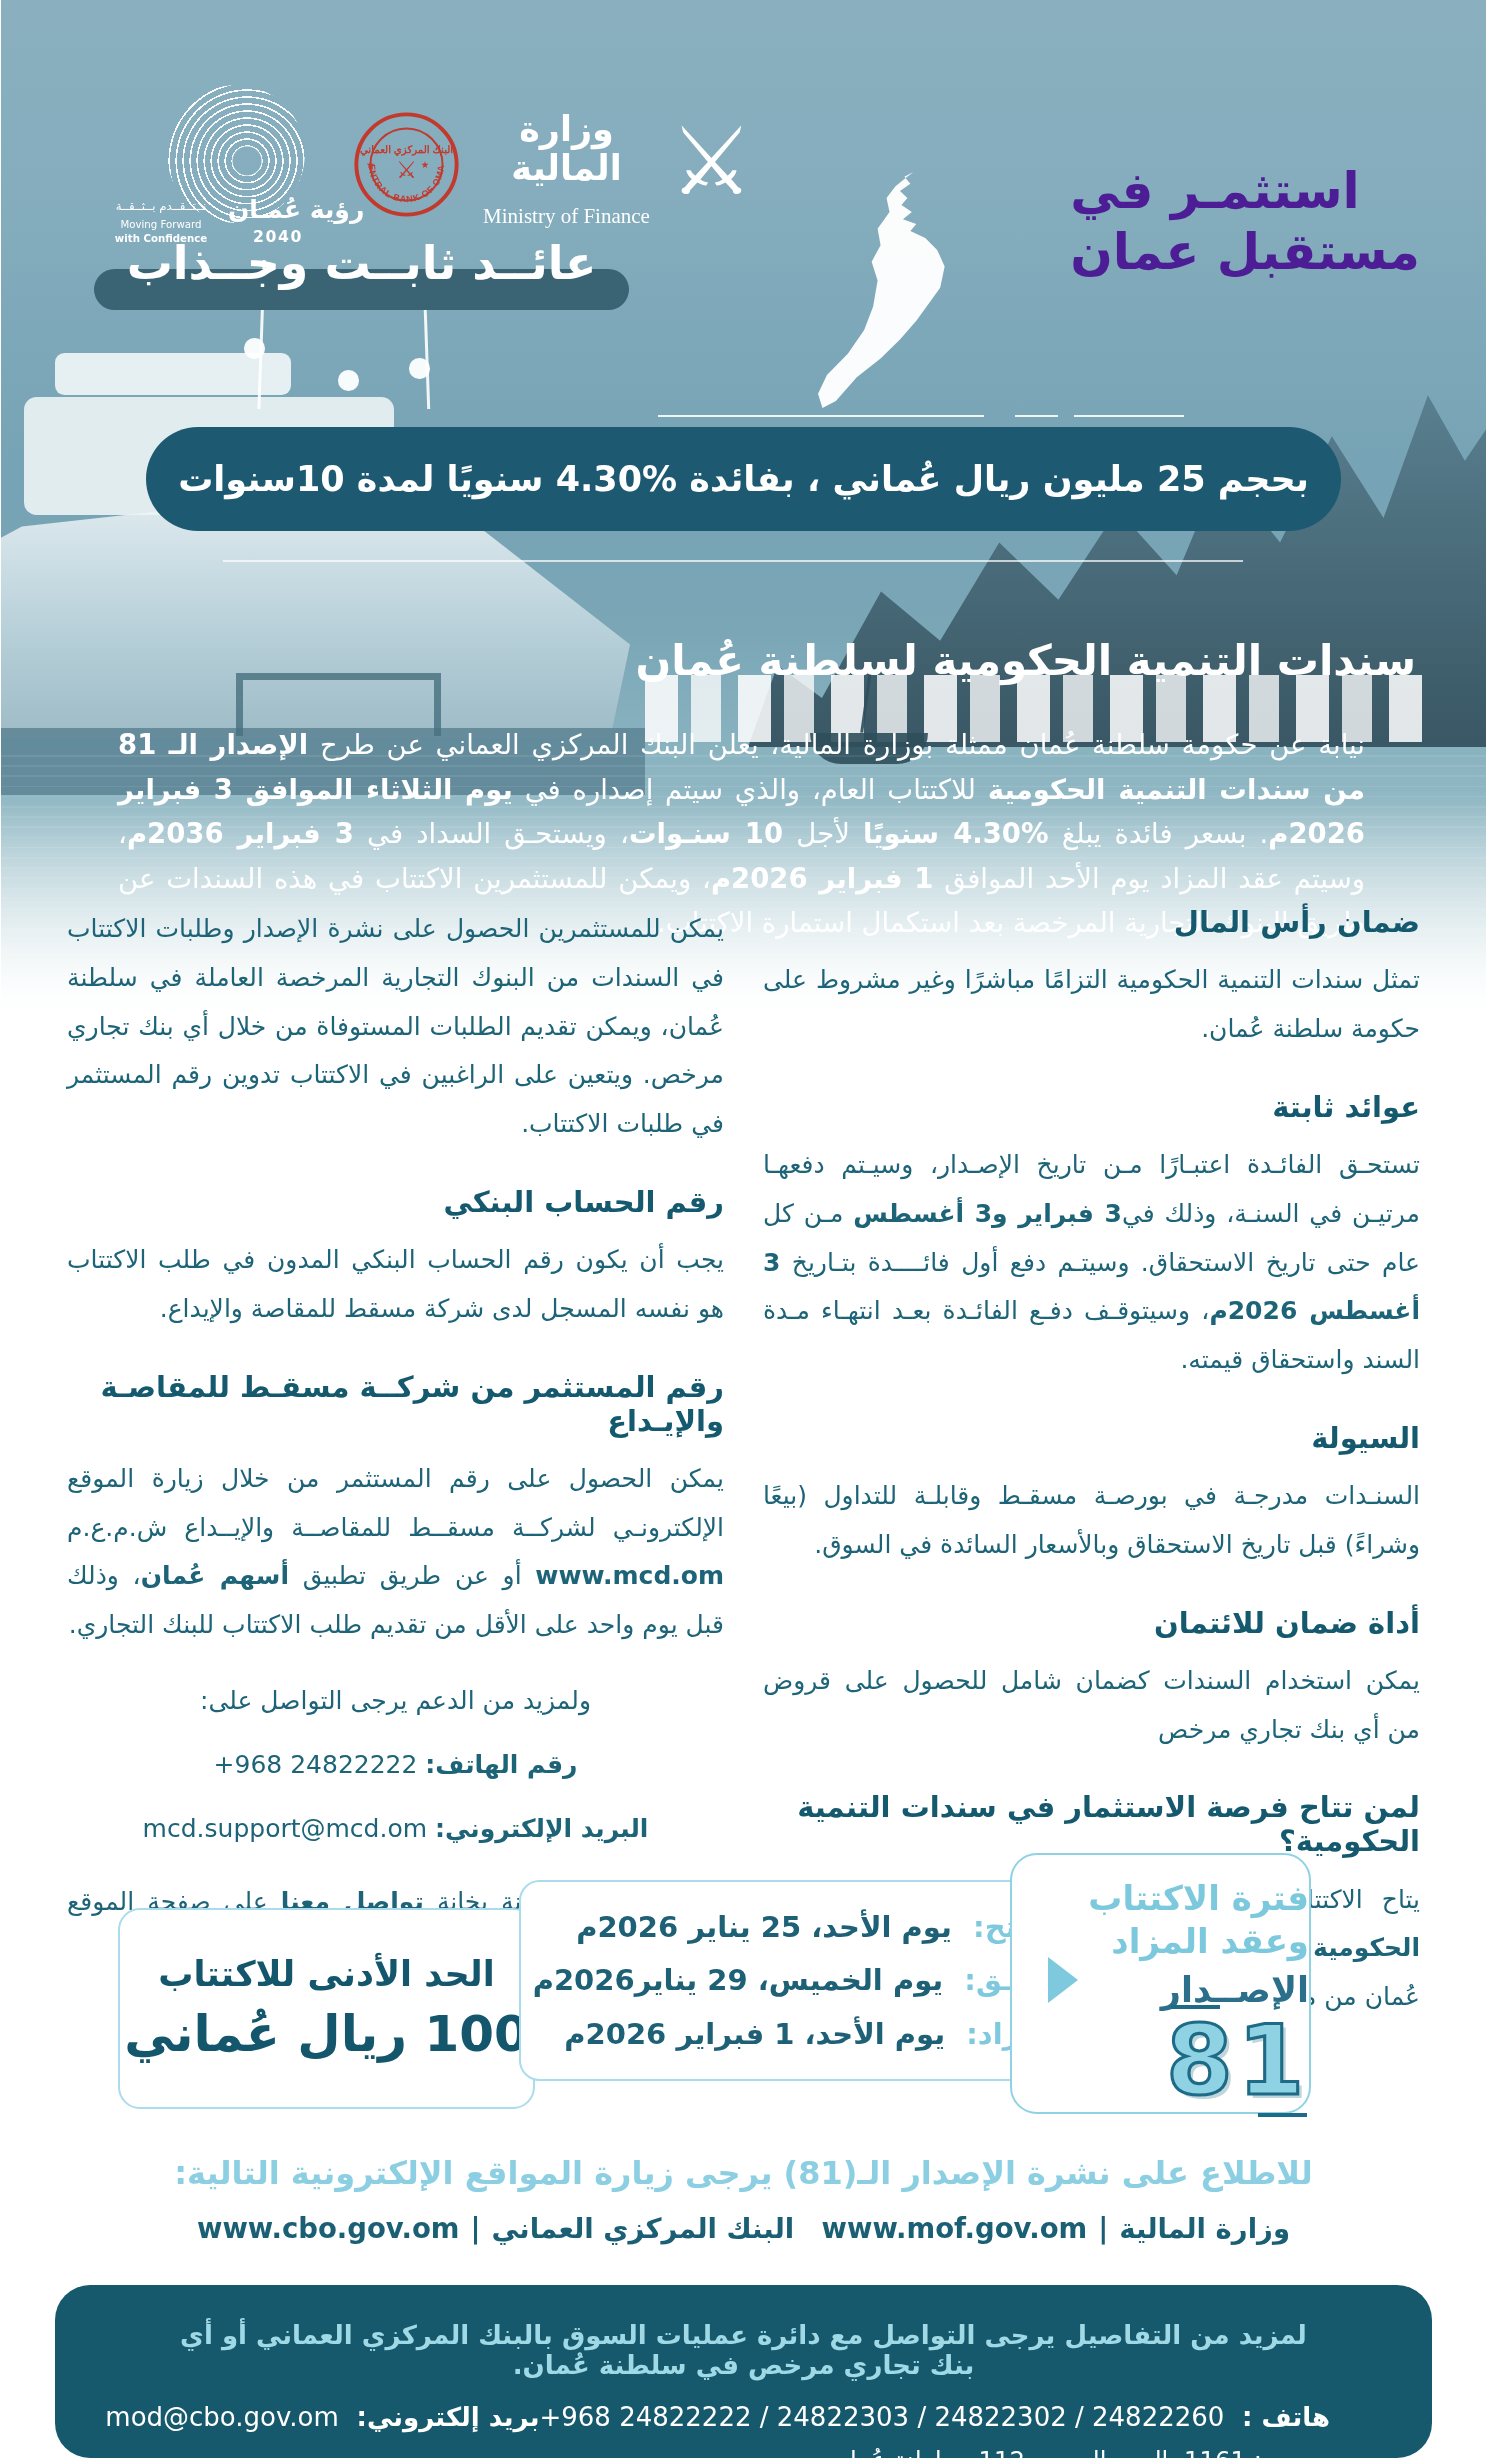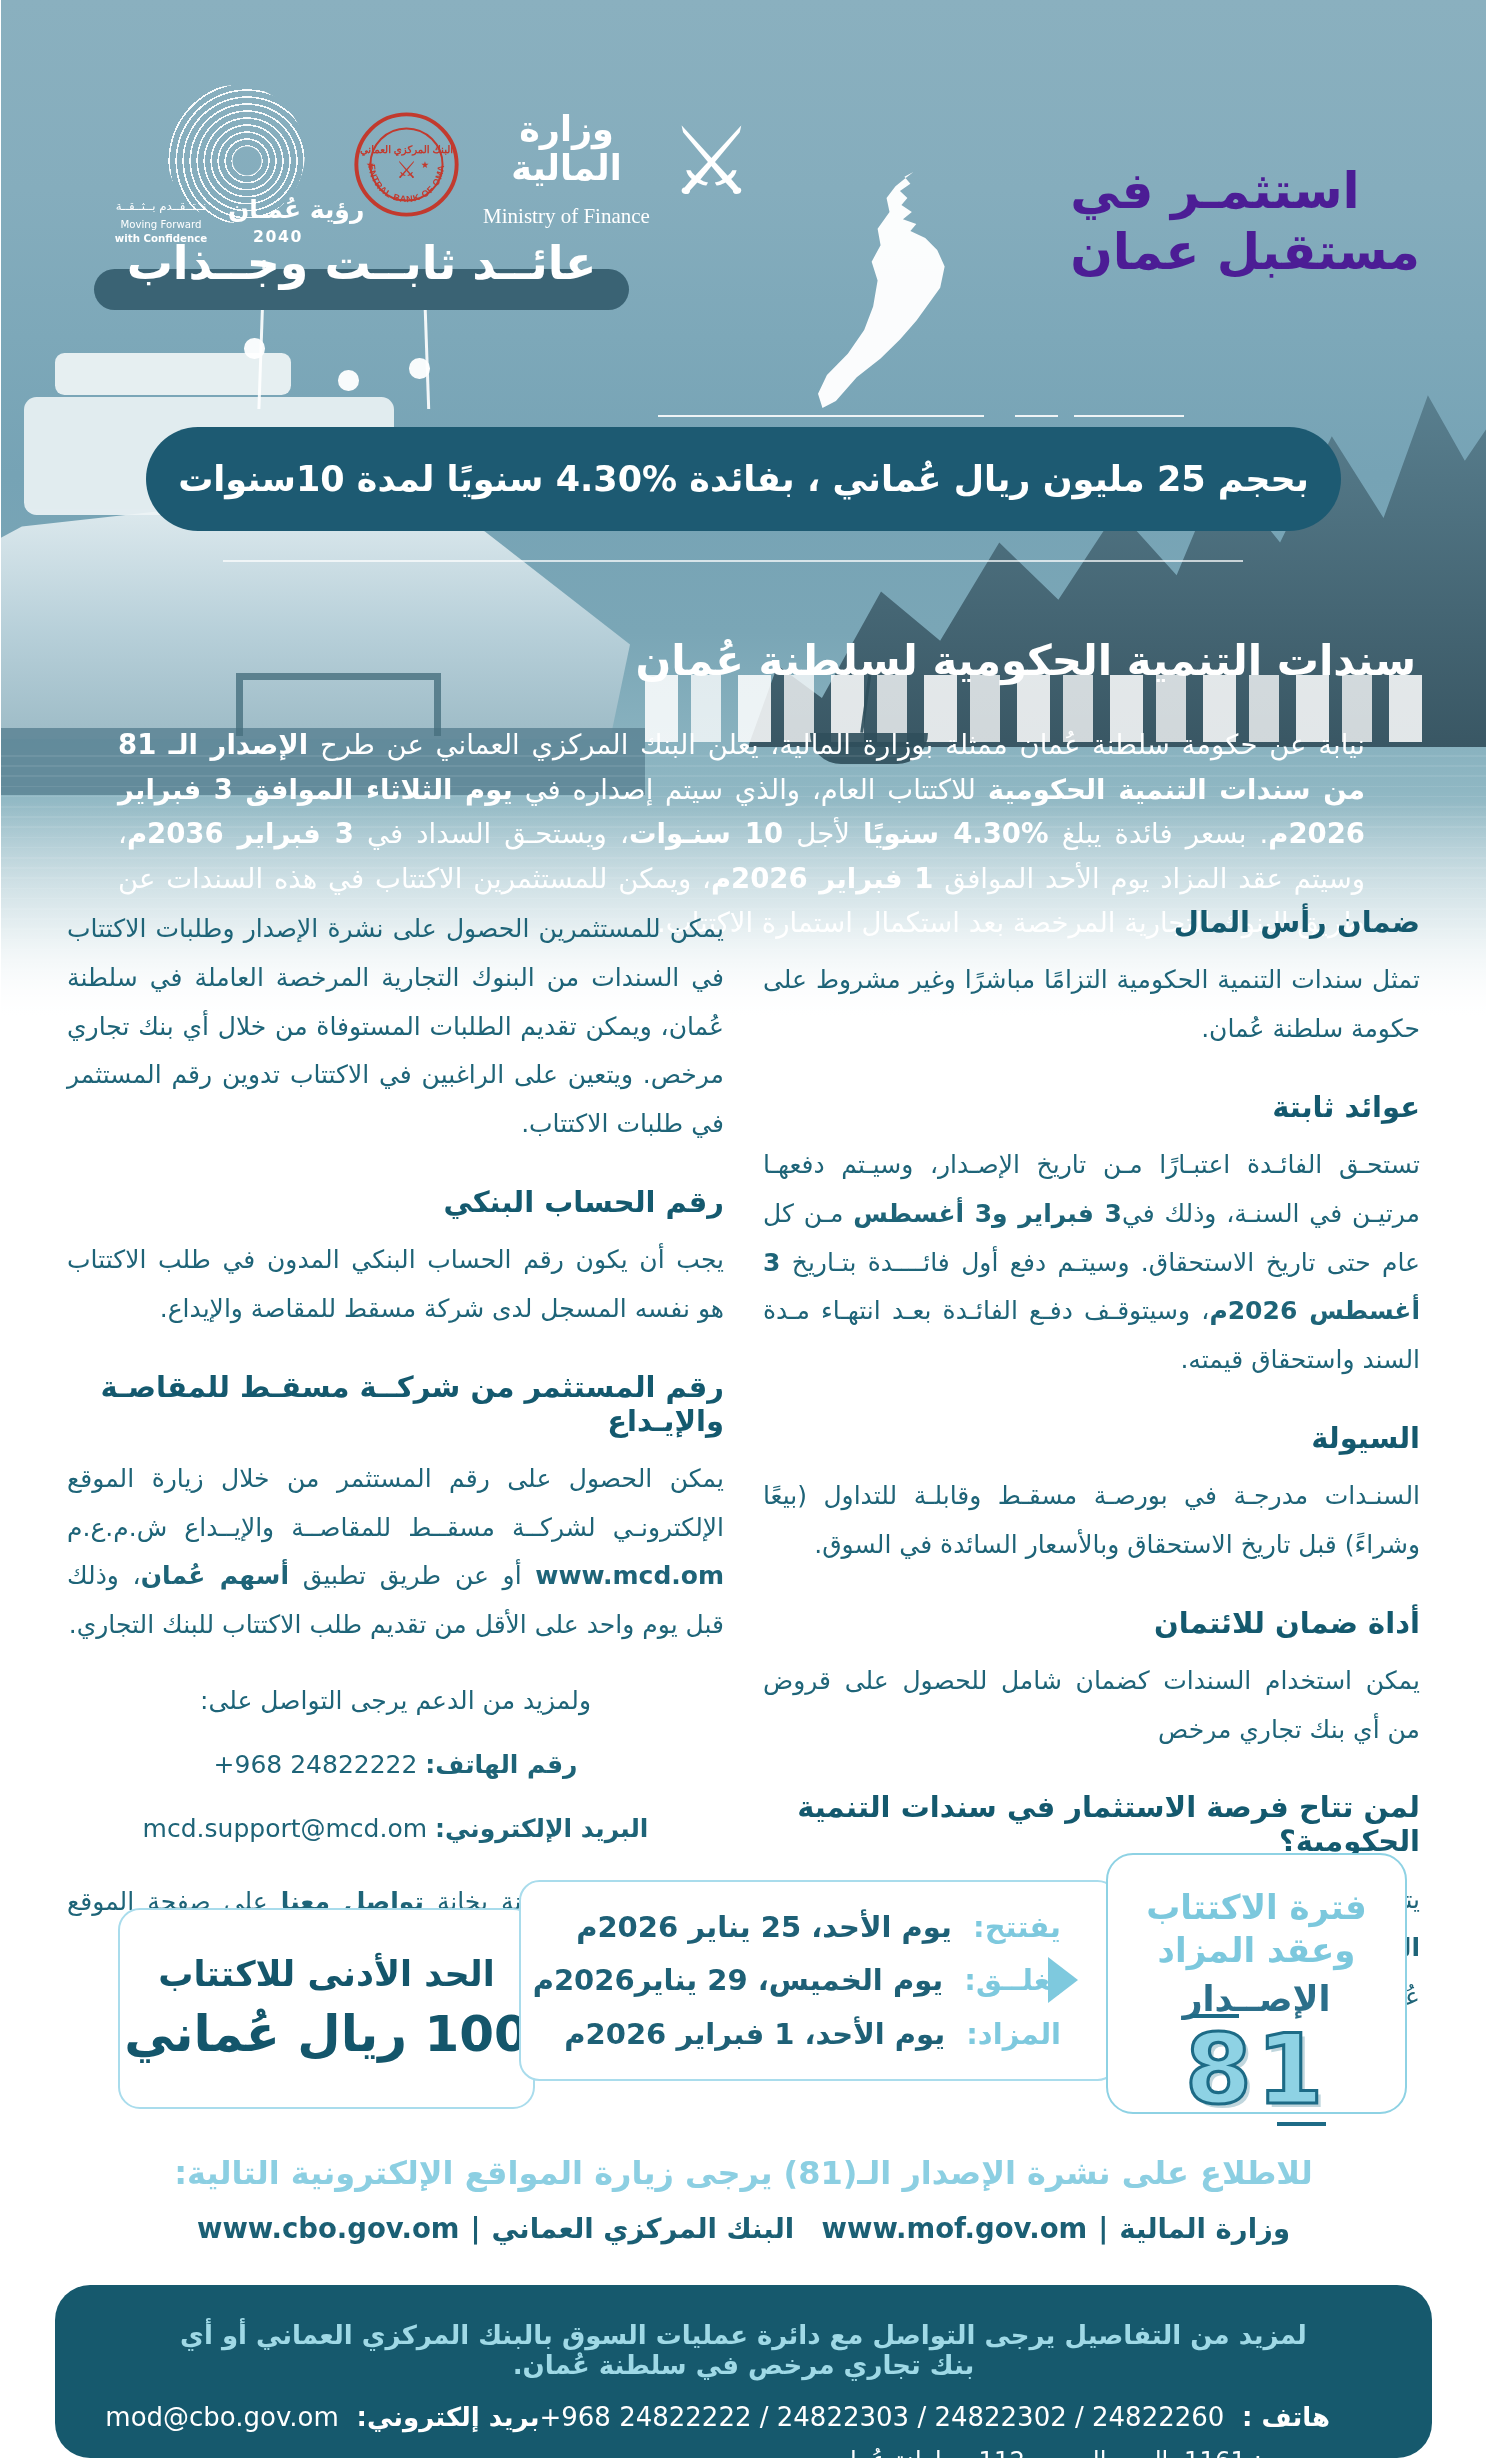"فترة الاكتتاب" .issue-card { left: 1106px -> 1010px; padding-top: 31px -> 22px; text-align: center -> none }
